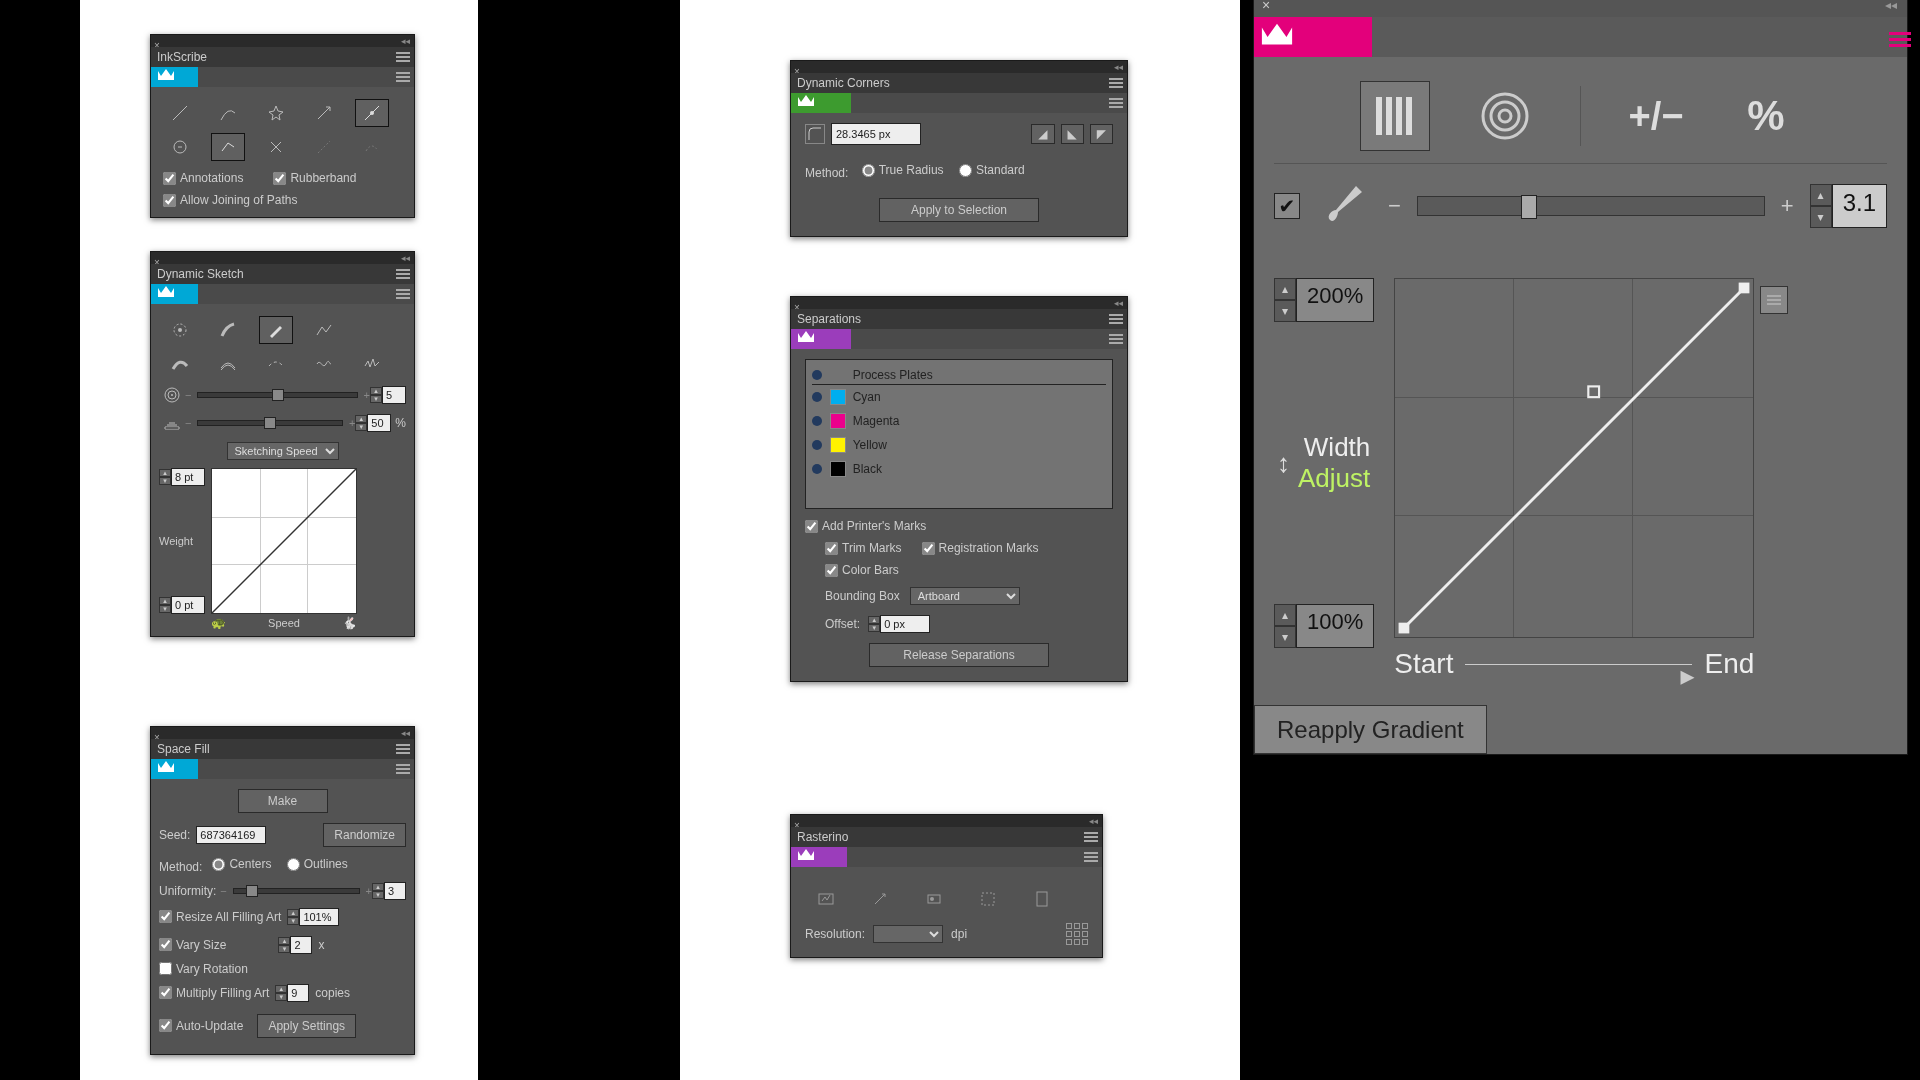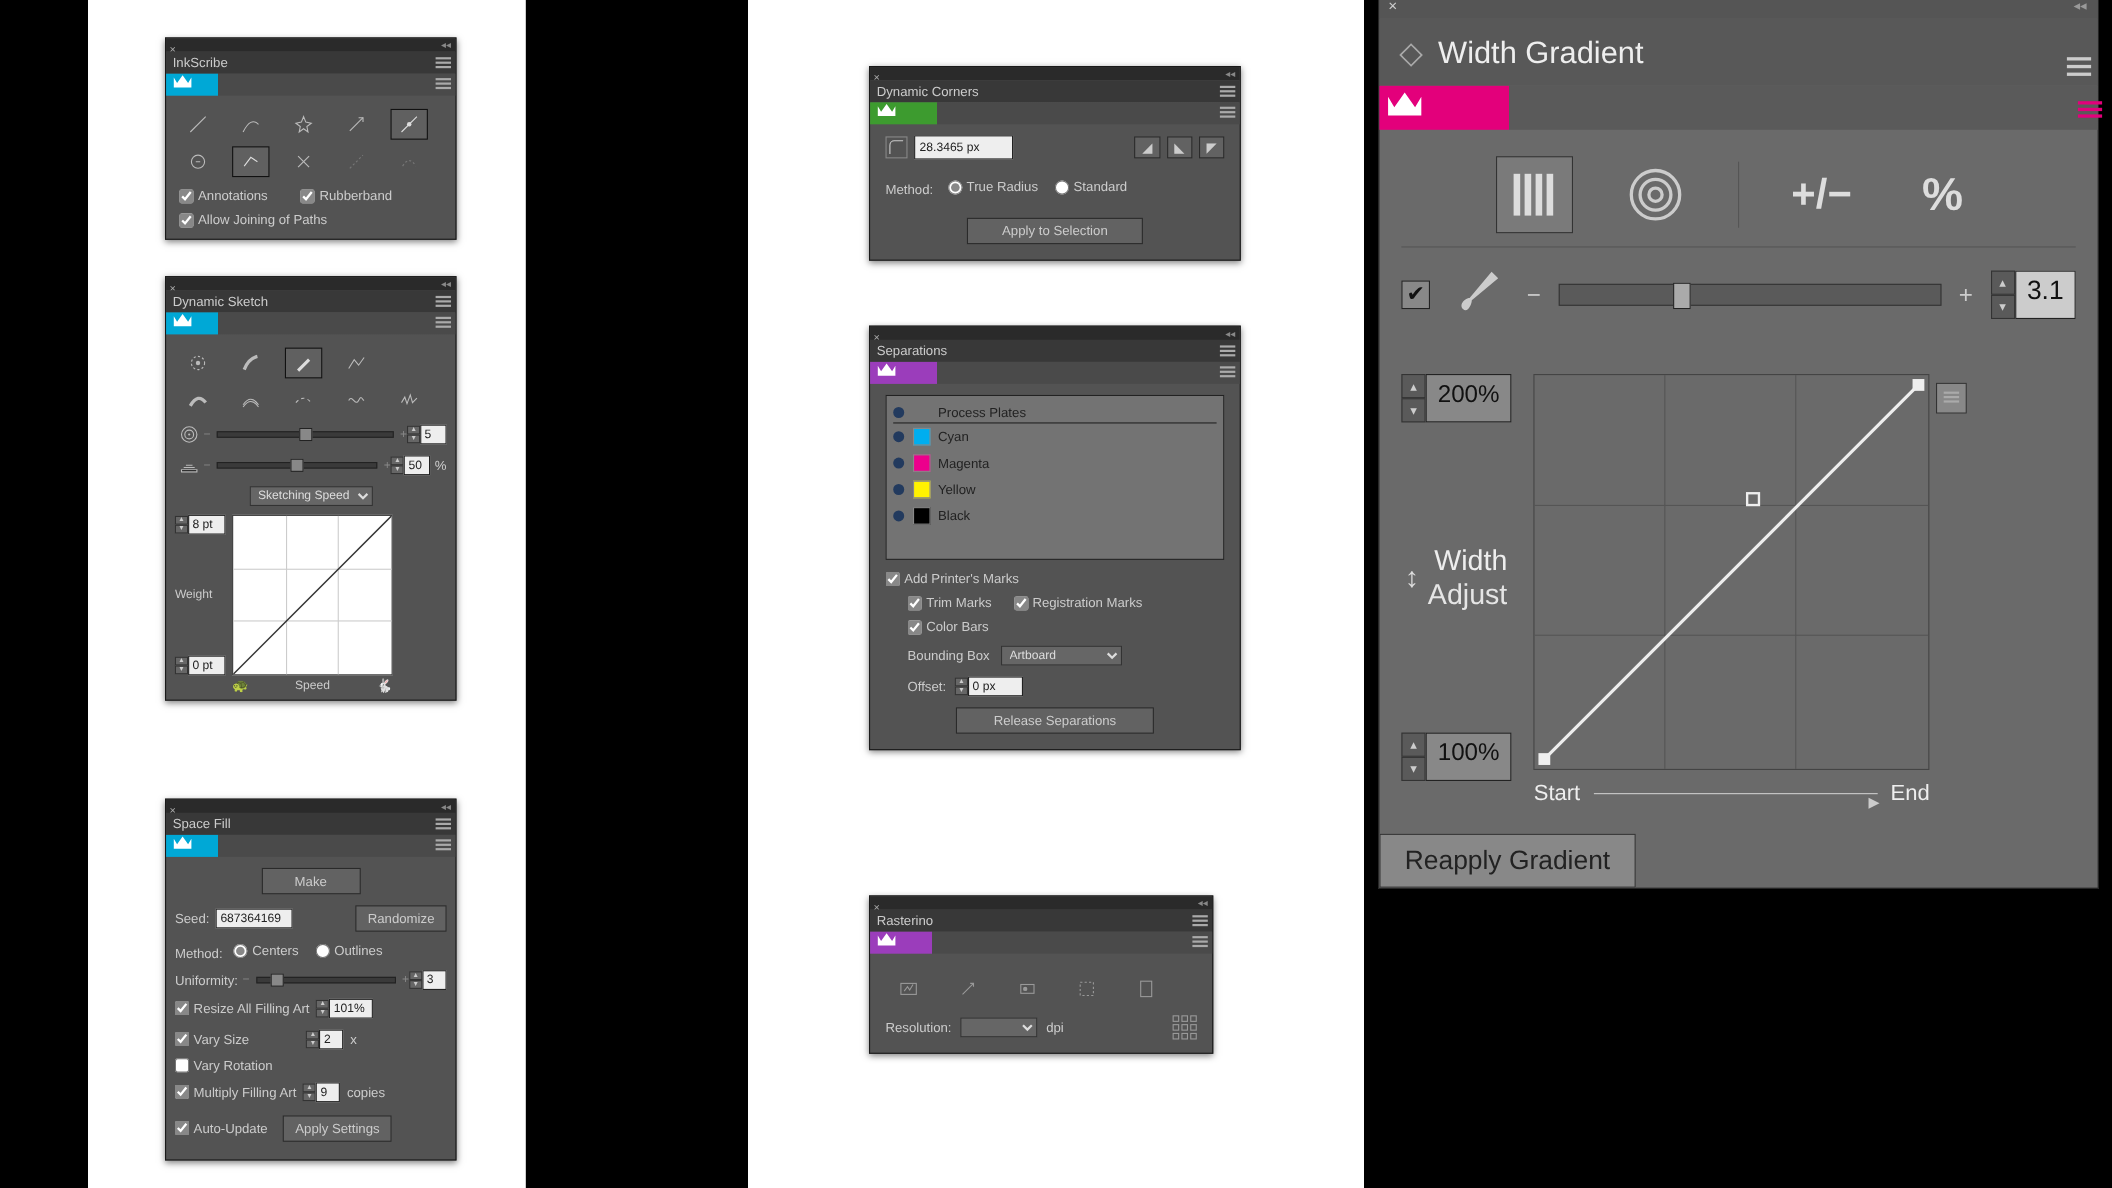"◇ Width Gradient" div.wg-title { html: <div> <span>◇</span> <span>Width Gradient</span> <span><span></span></span> </div> -> none }
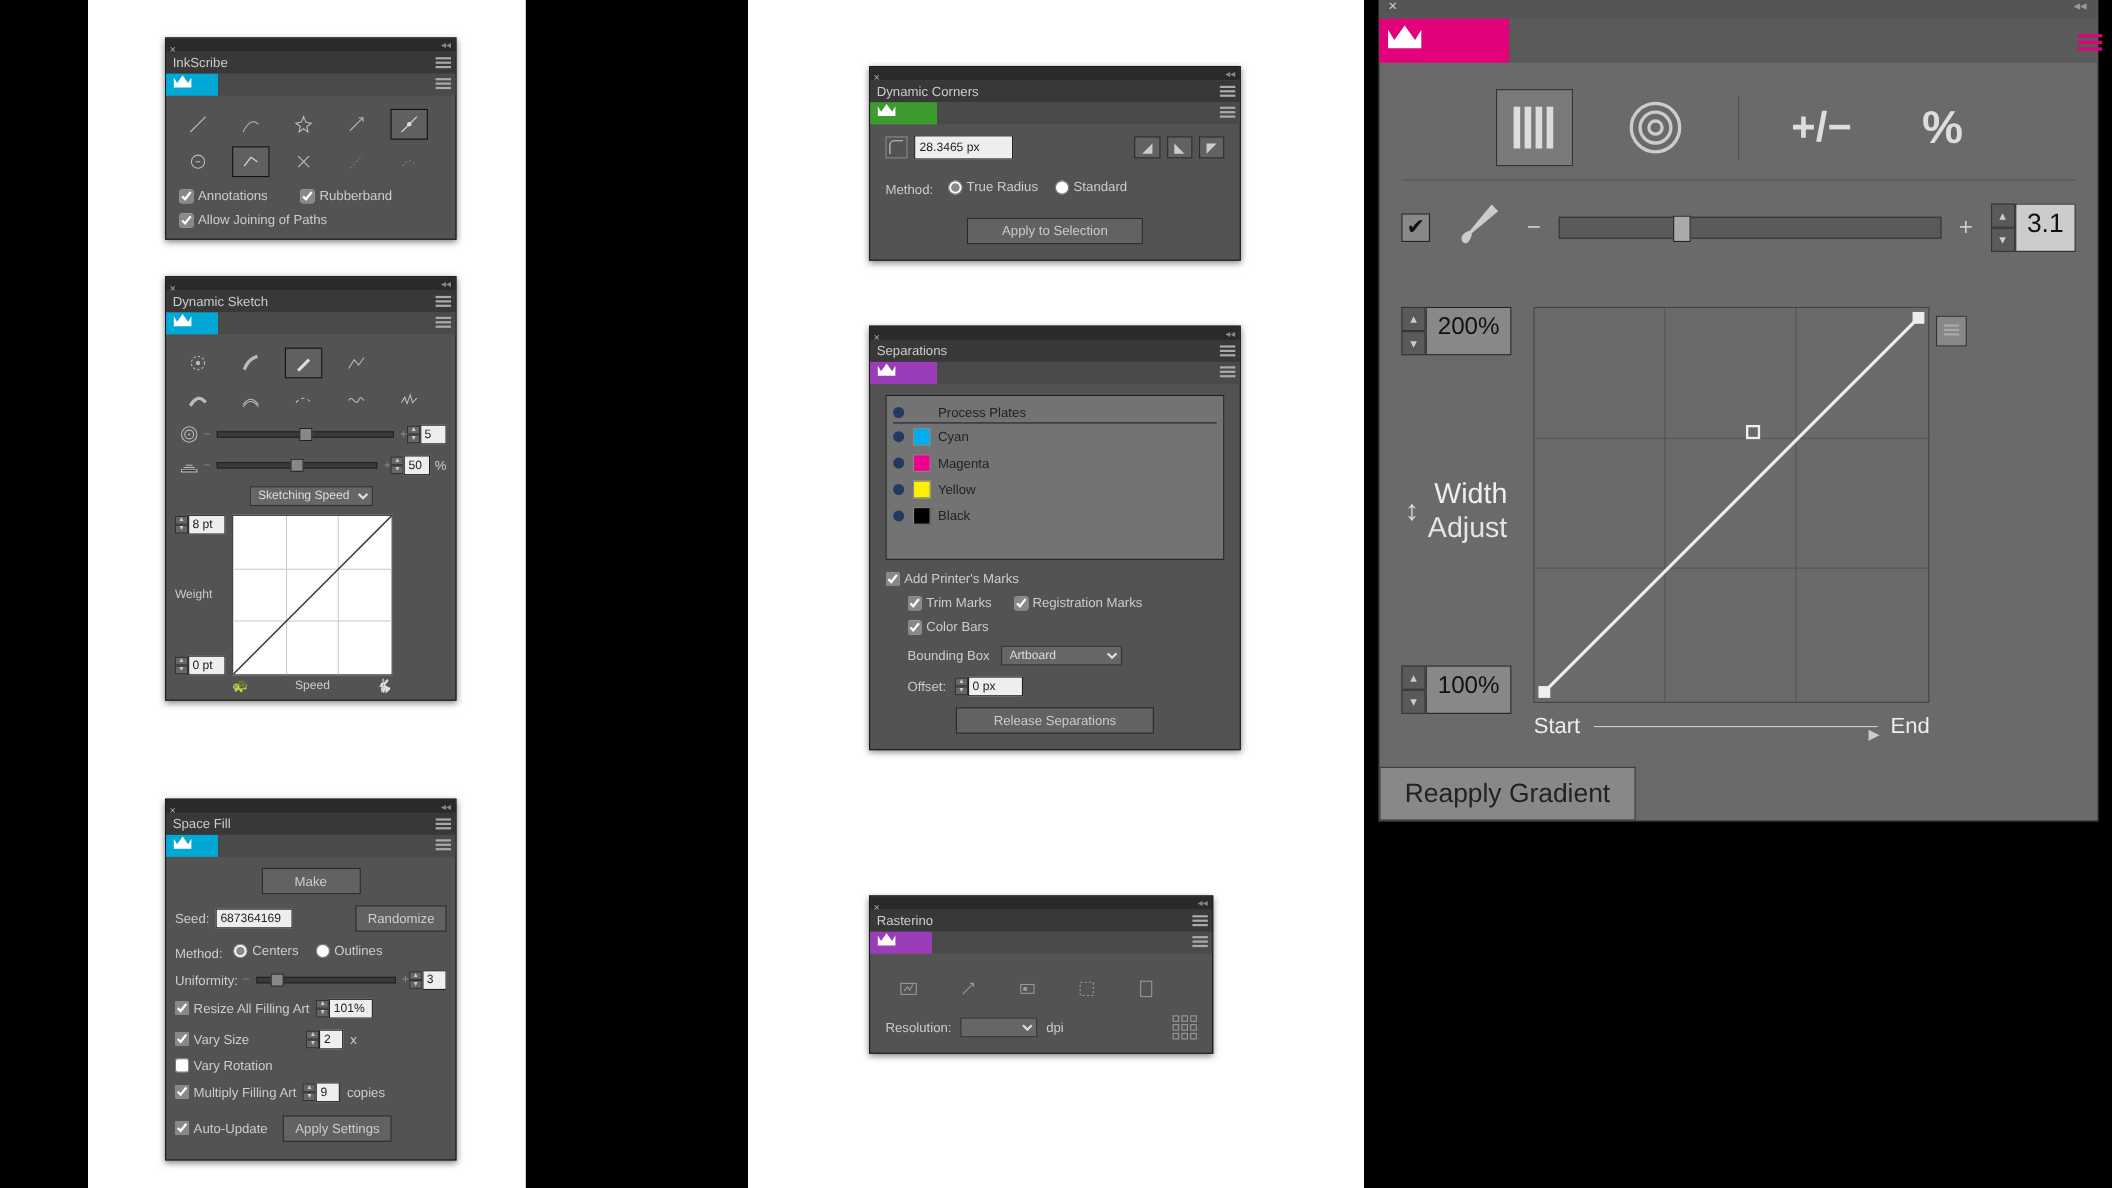"Adjust" div { color: #e5e5e5 -> #bef264 }
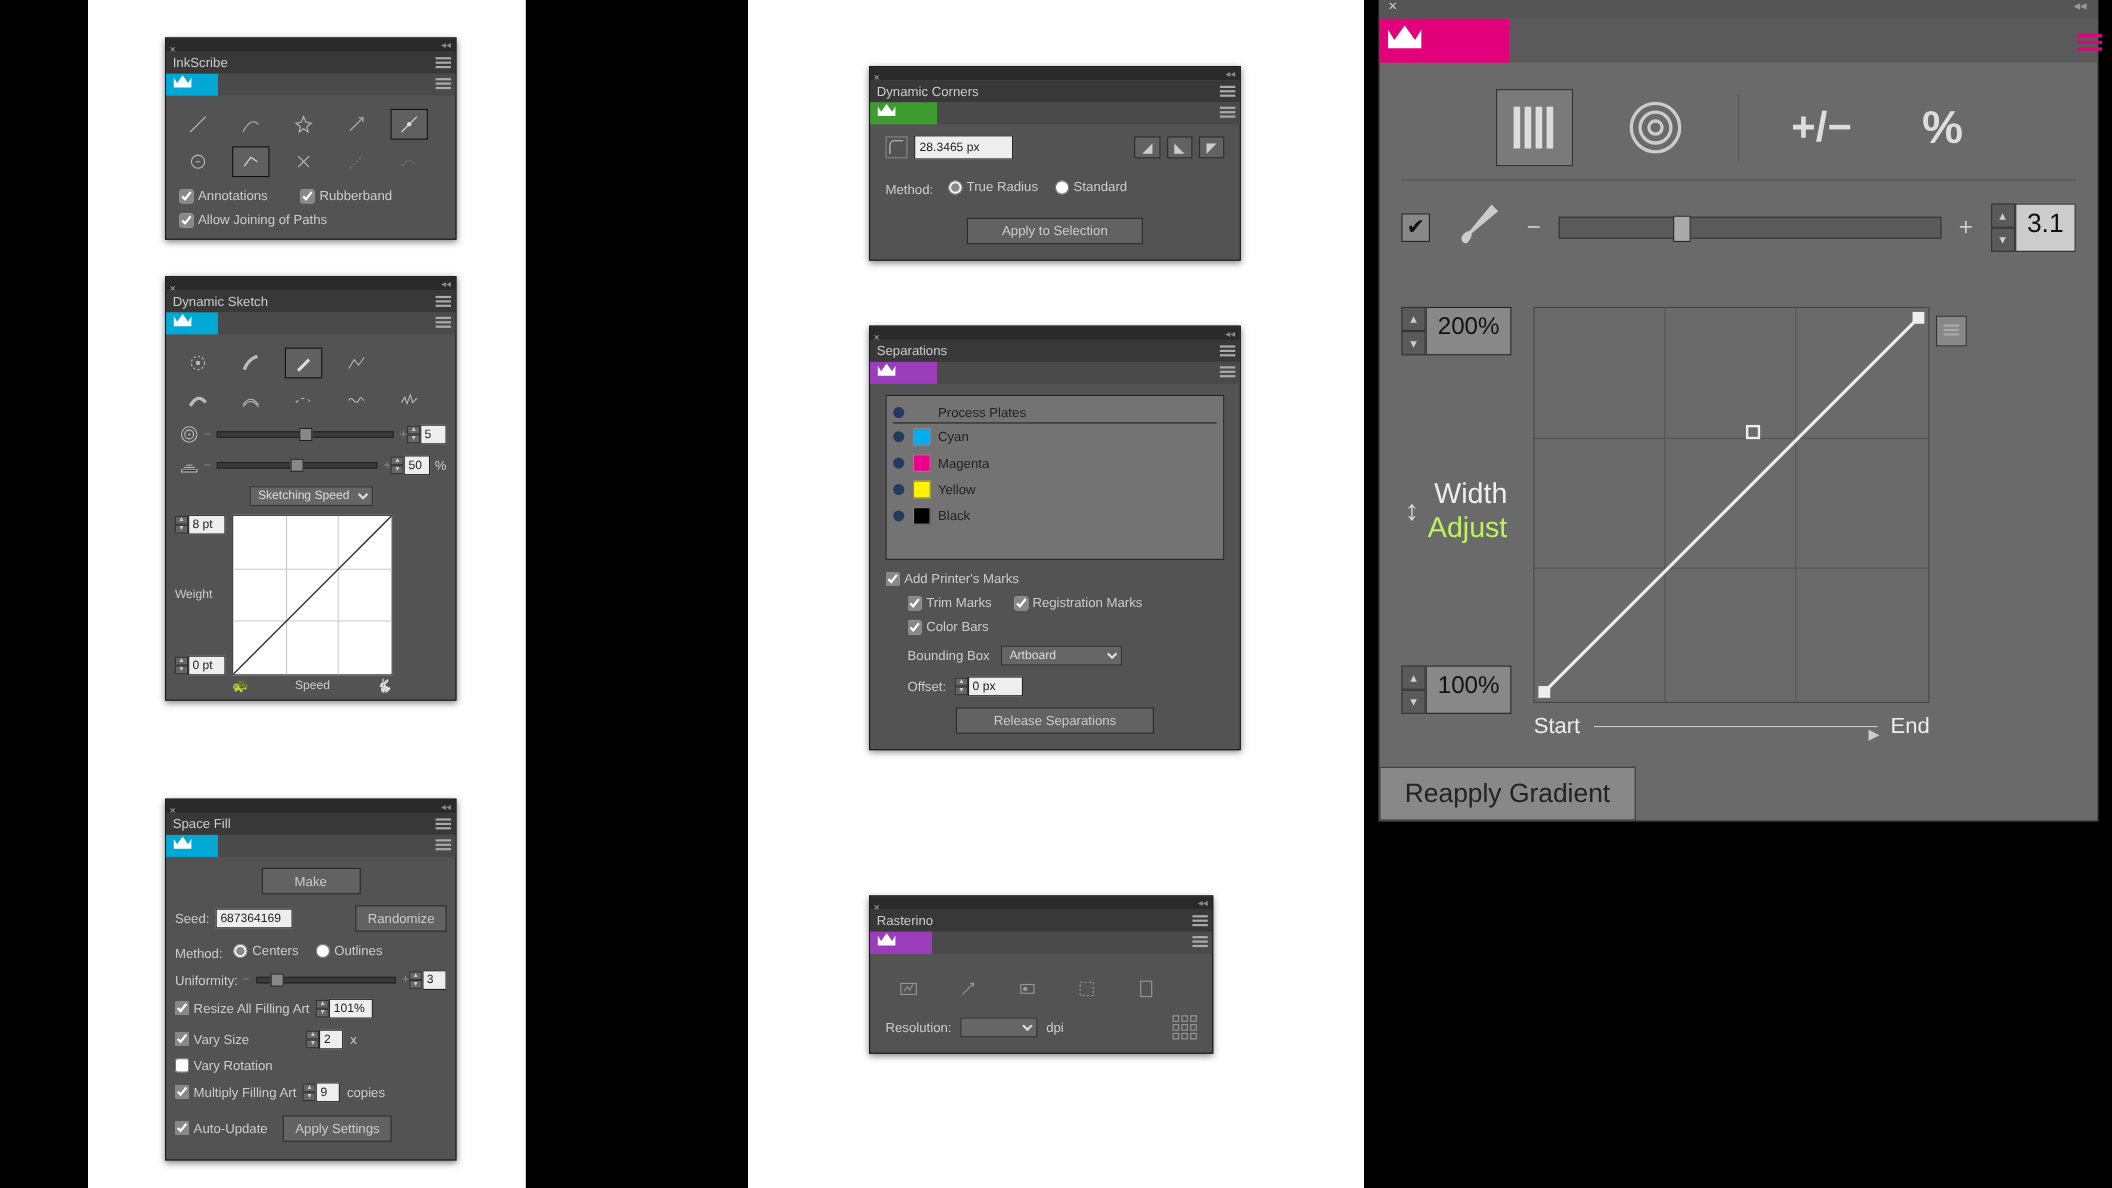"Start" div { font-size: 20px -> 28px }
